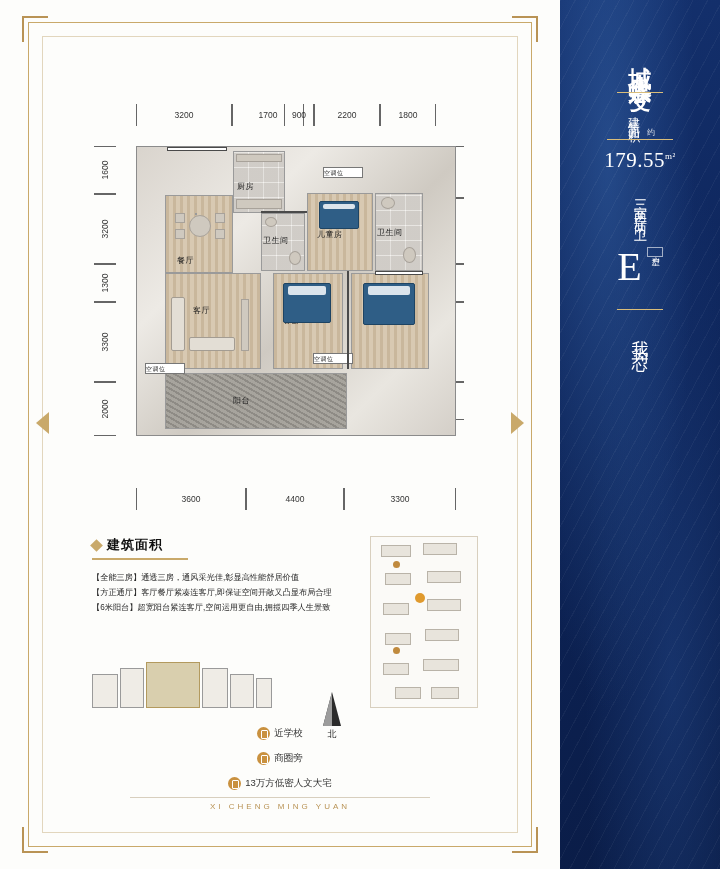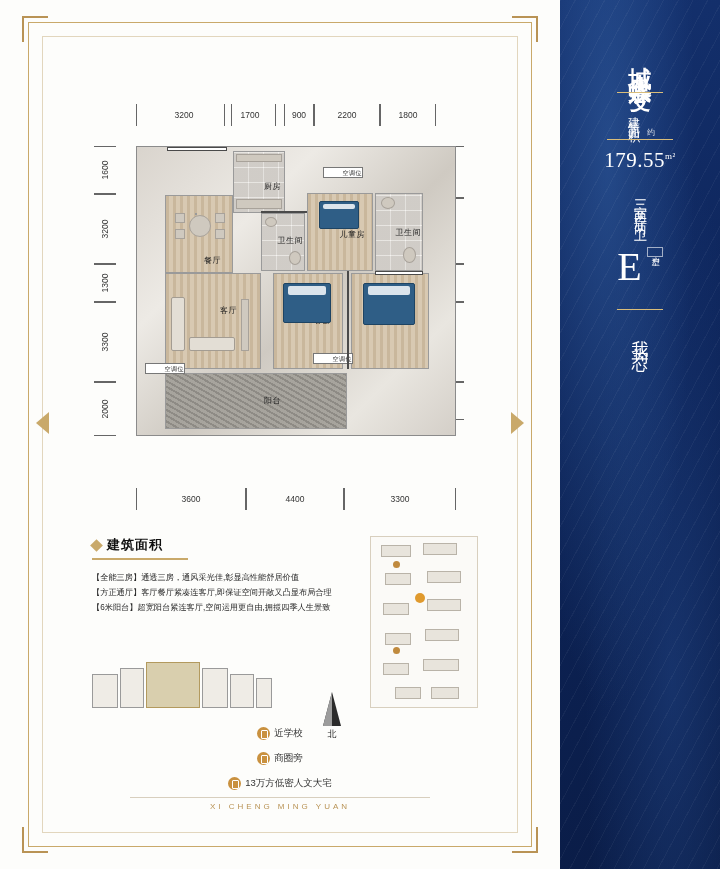"1700" div.dseg { left: 88px -> 96px; width: 52px -> 72px }
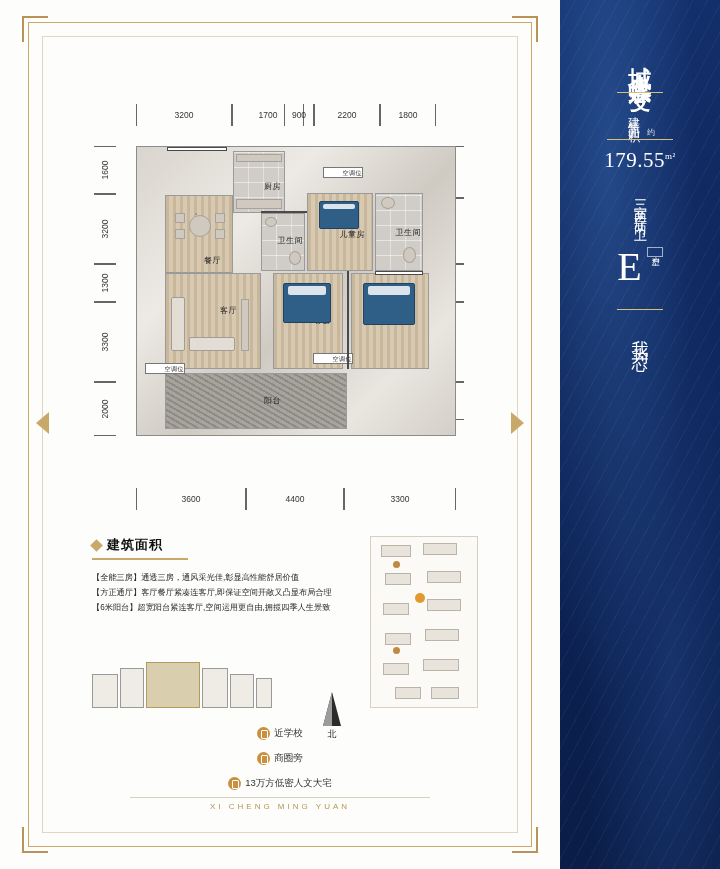"厨房" .rm-lbl { text-align: right -> left }
